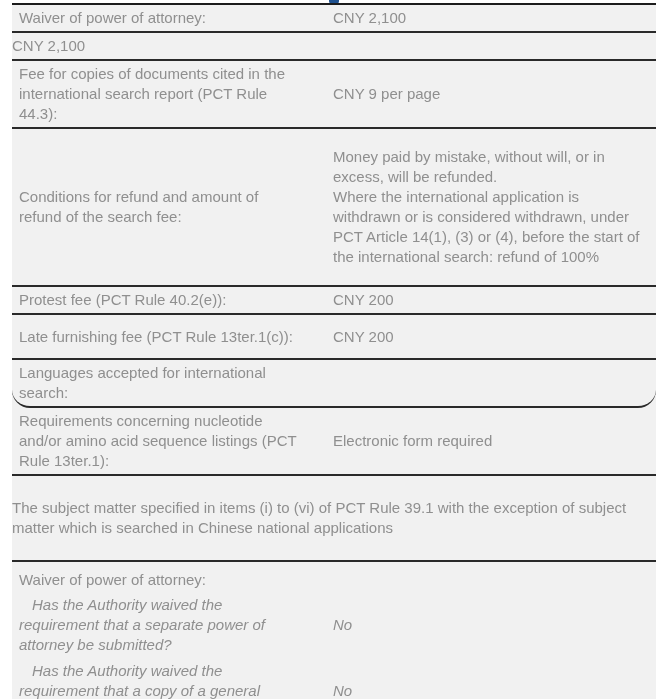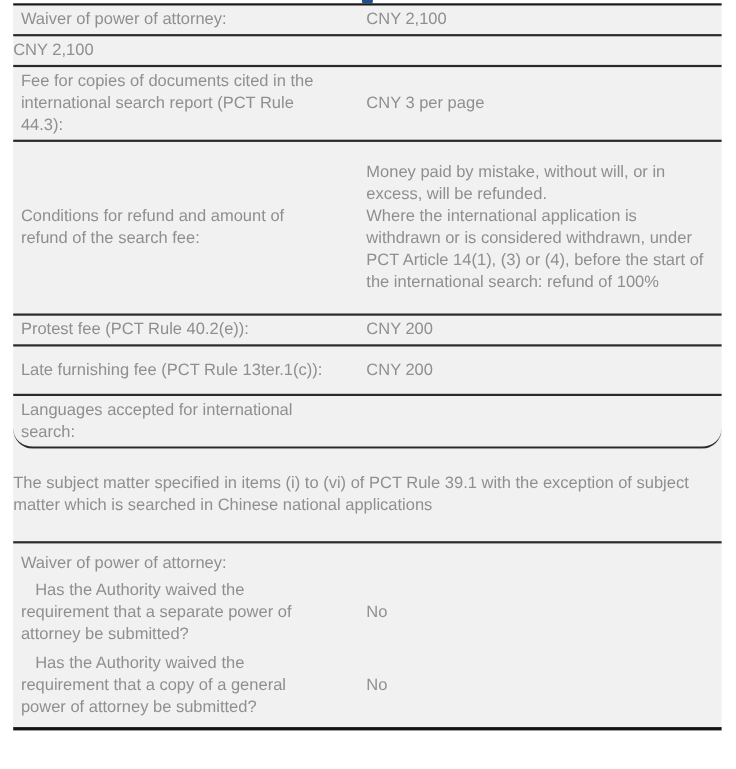"CNY 3 per page" div.cell { text: 3 -> 9 }
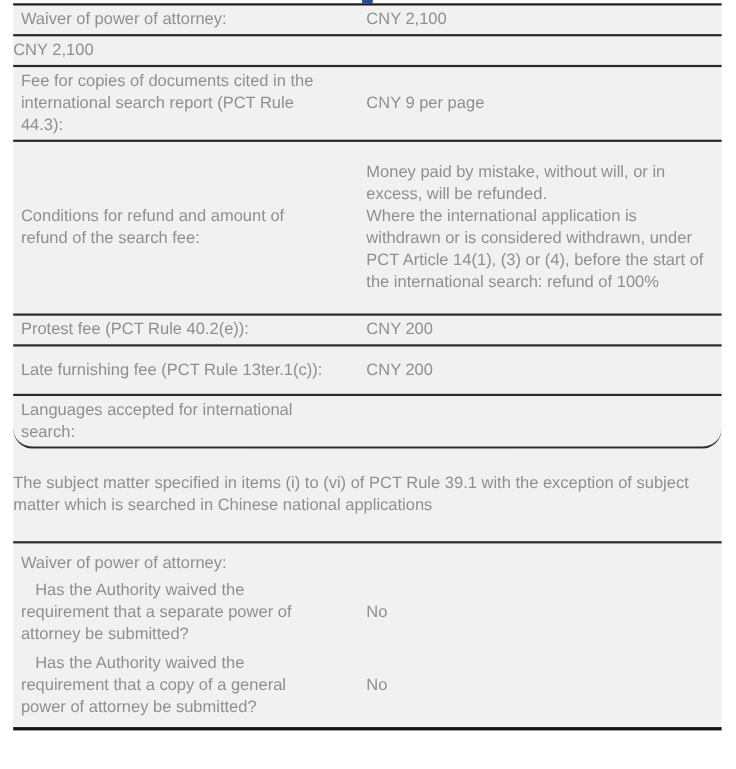"Requirements concerning nucleotide" div.row { html: none -> <div> <div>Requirements concerning nucleotide and/or amino acid sequence listings (PCT Rule 13ter.1):</div> <div>Electronic form required</div> </div> }
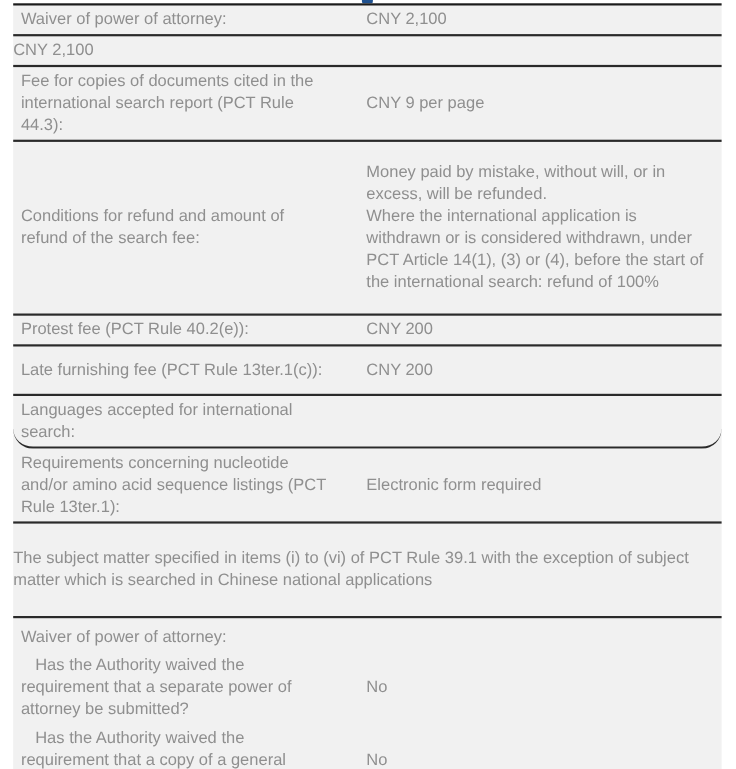"Has the Authority waived the" .question { font-style: none -> italic }
